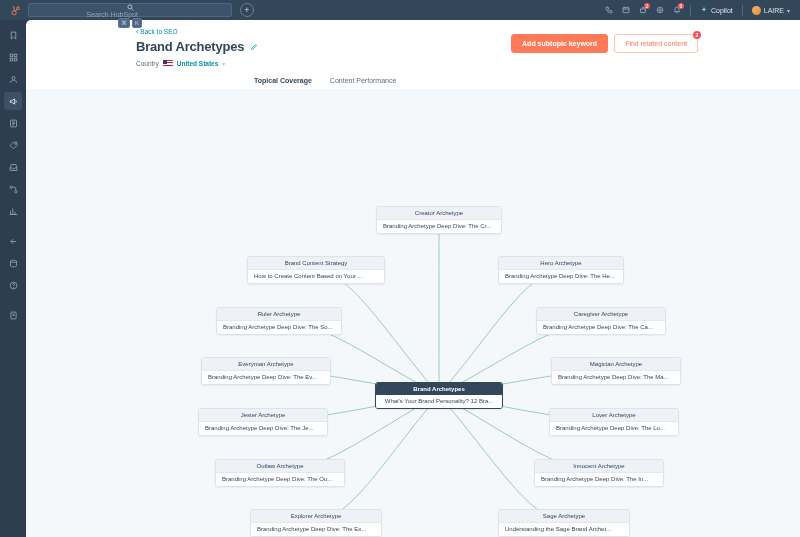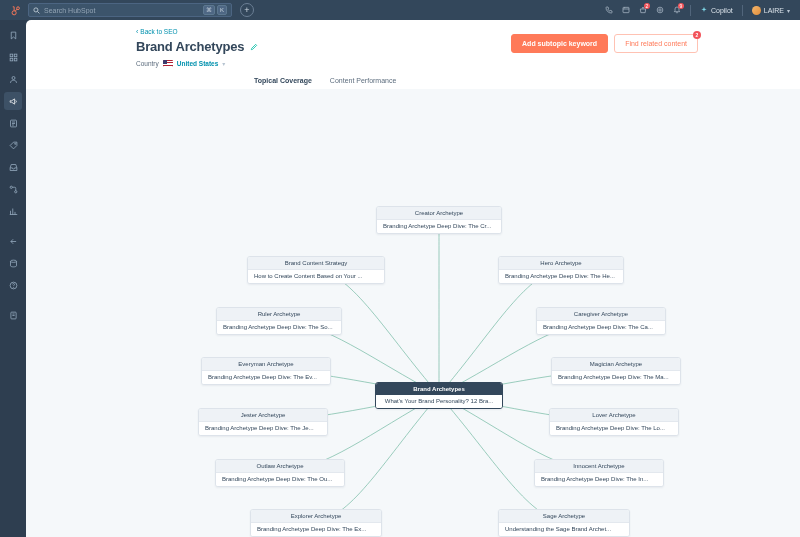"Search HubSpot" .searchbox { flex-direction: none -> column }
